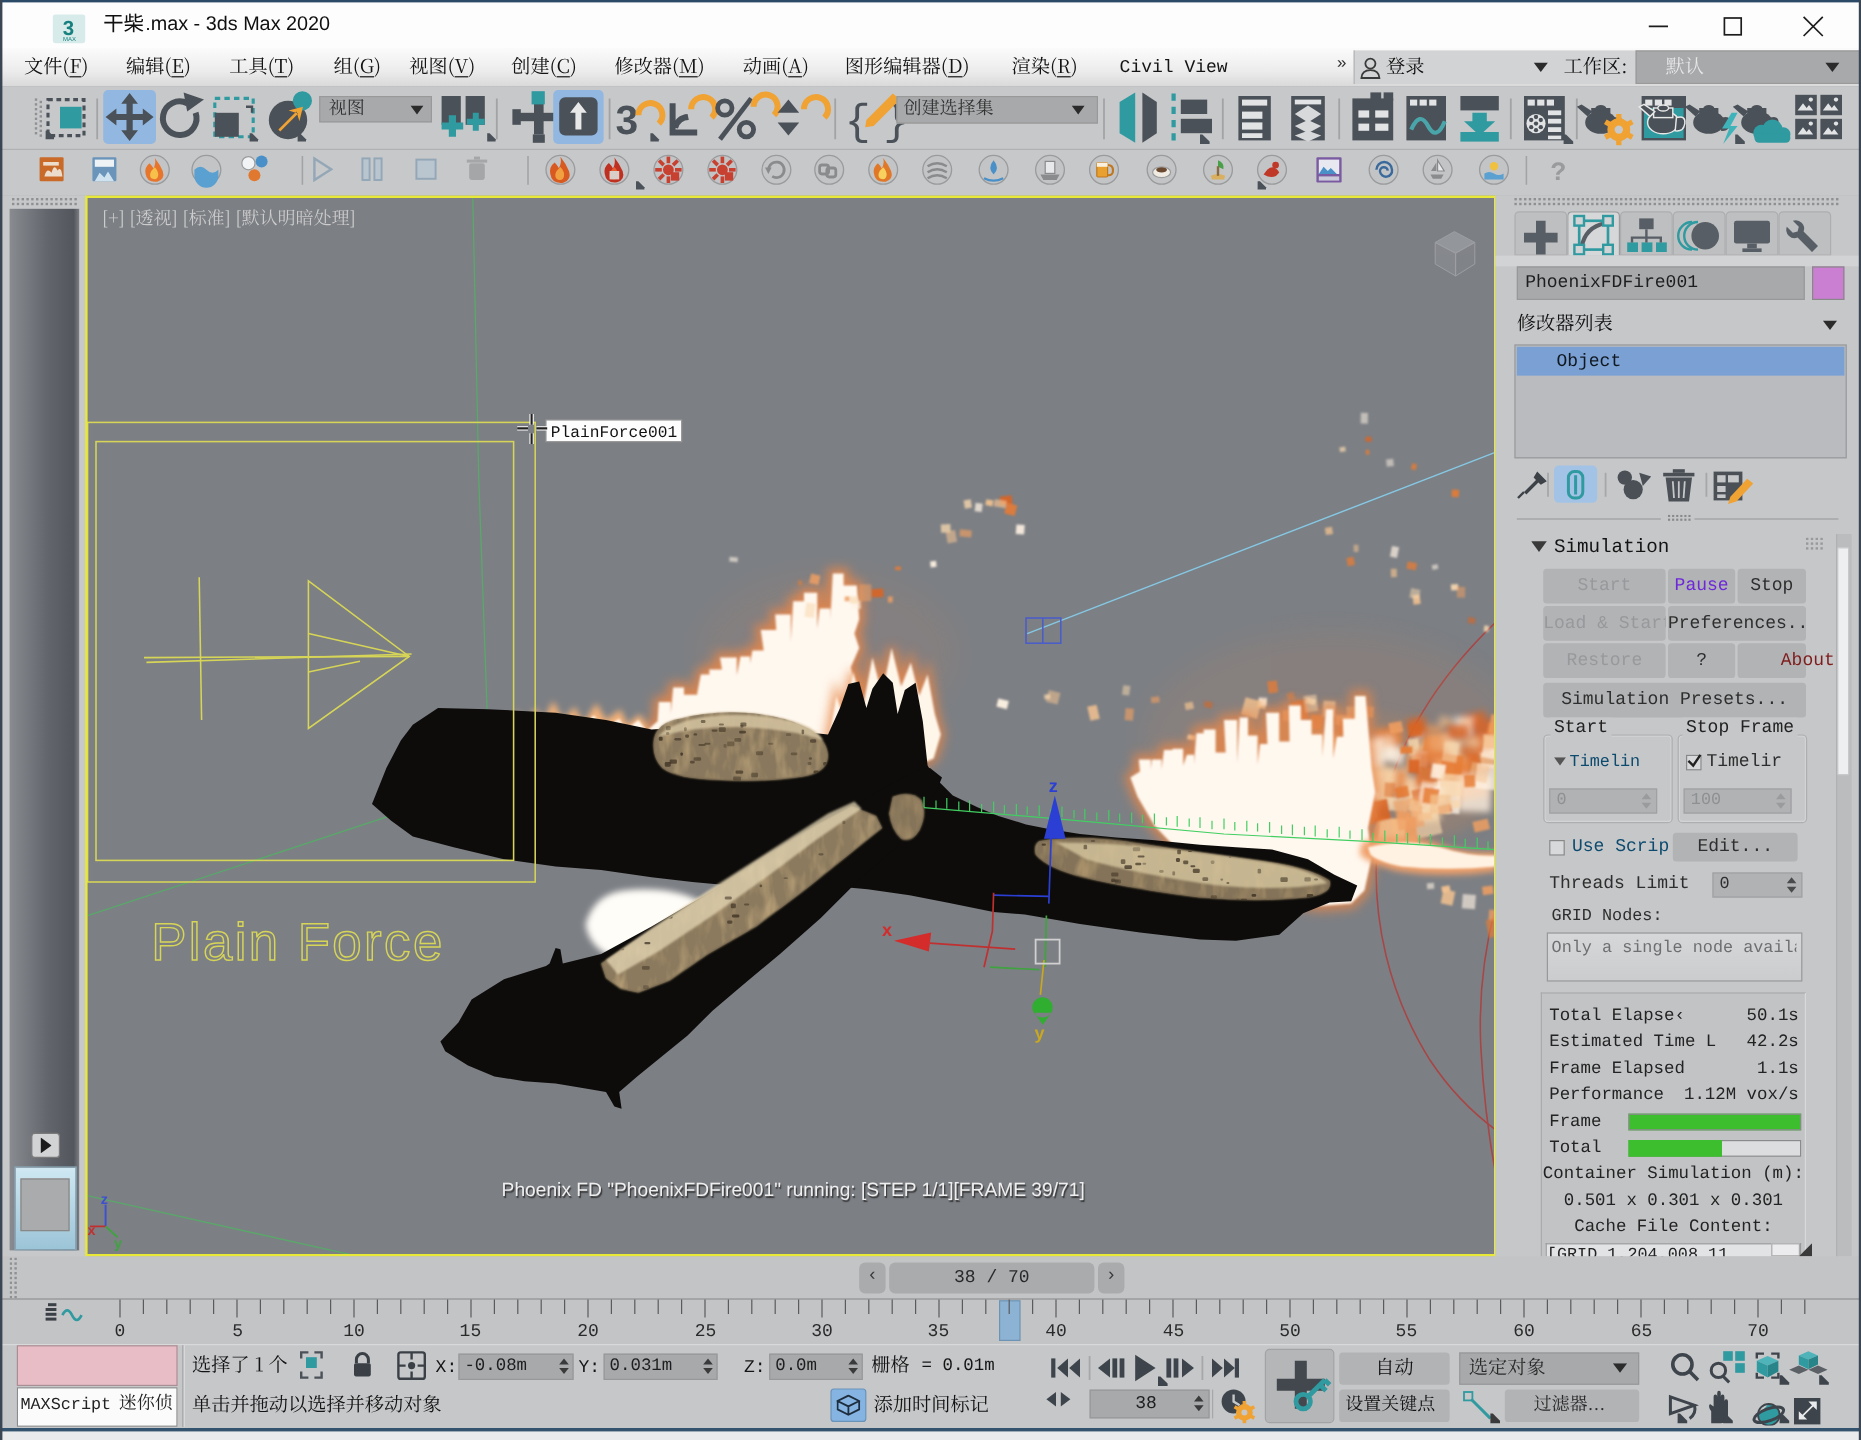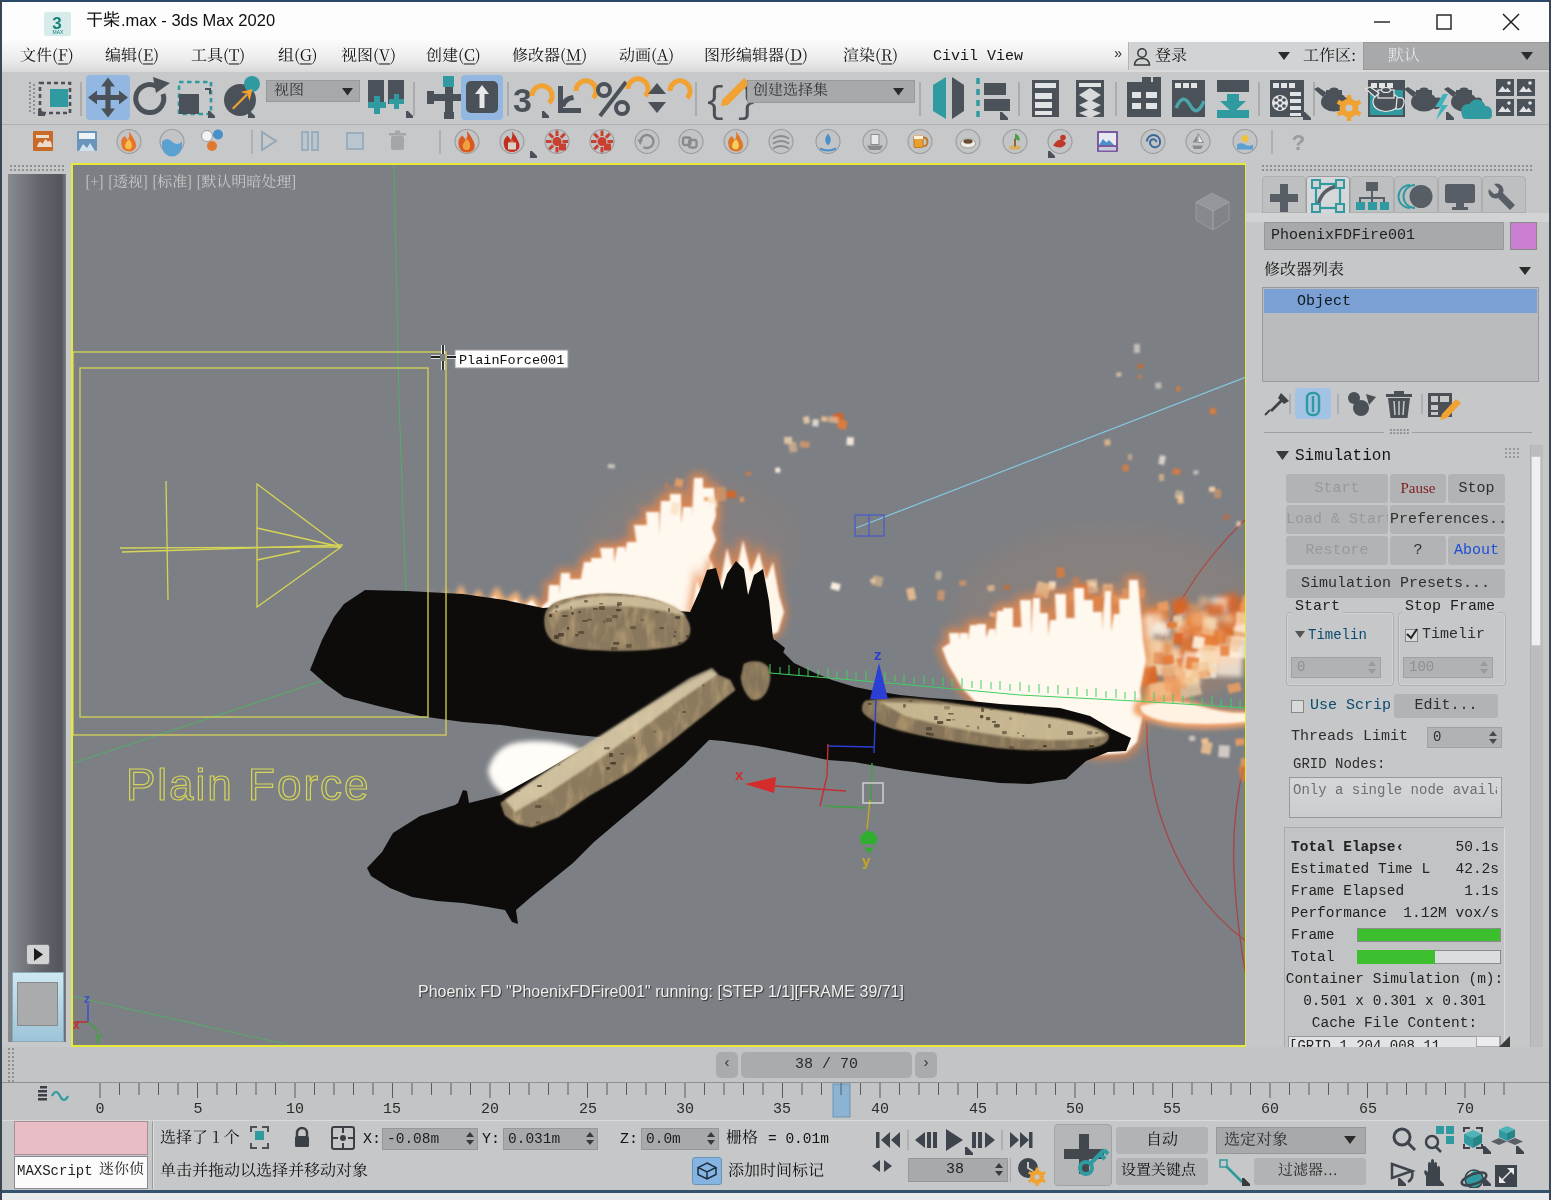"Pause" div { color: #7f1d1d -> #6d28d9; font-family: Liberation Serif, serif -> Liberation Mono, monospace }
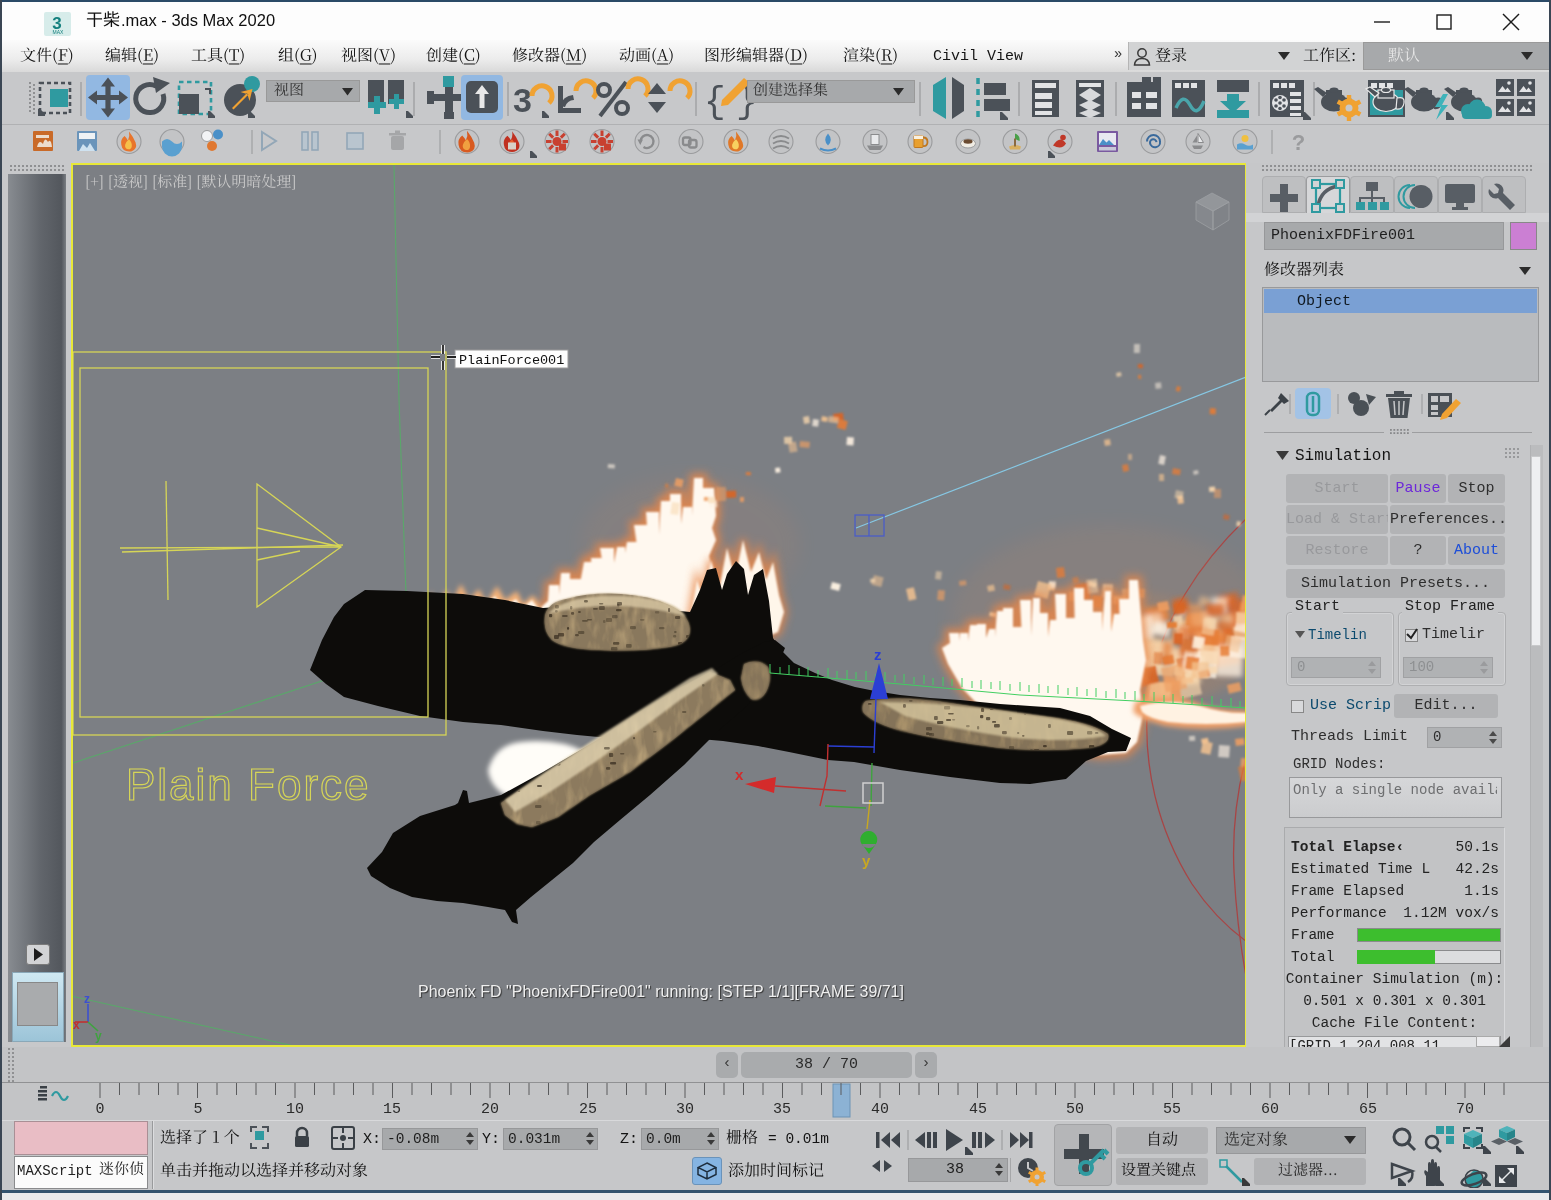"About" div { color: #1d4ed8 -> #7f1d1d; padding-left: none -> 30px }
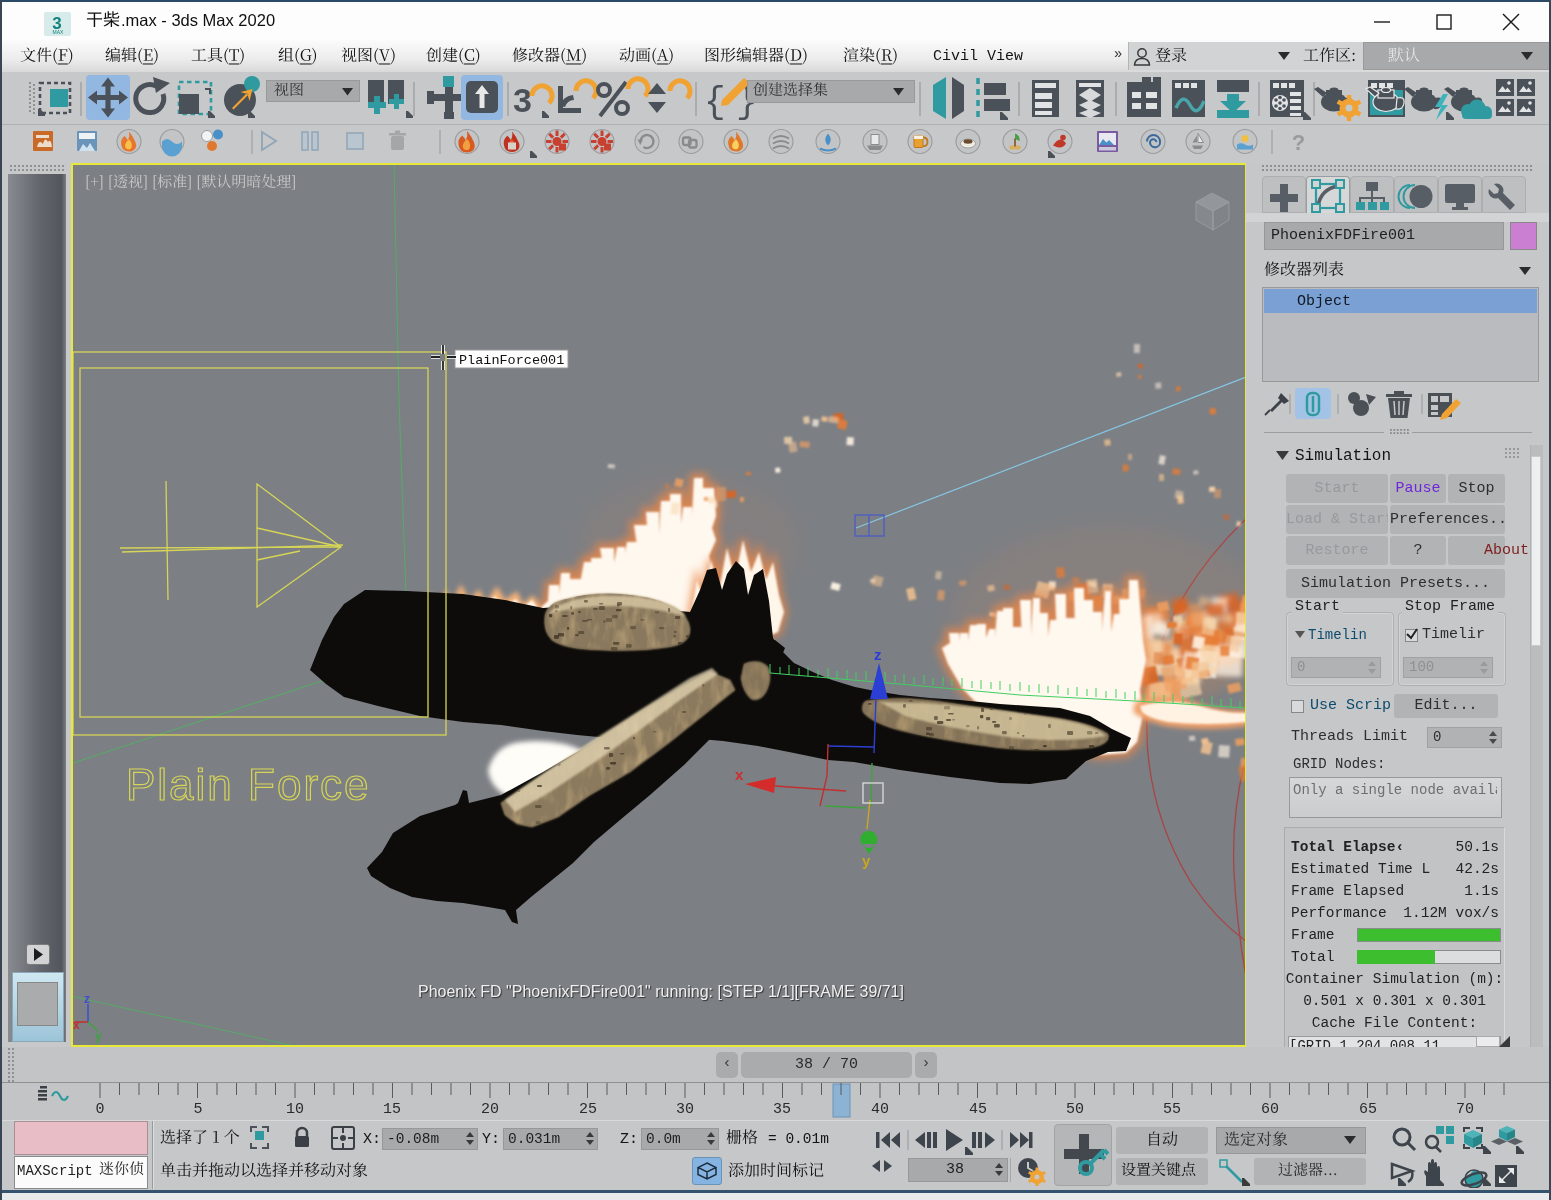"Total Elapse‹" div { font-weight: bold -> none }
